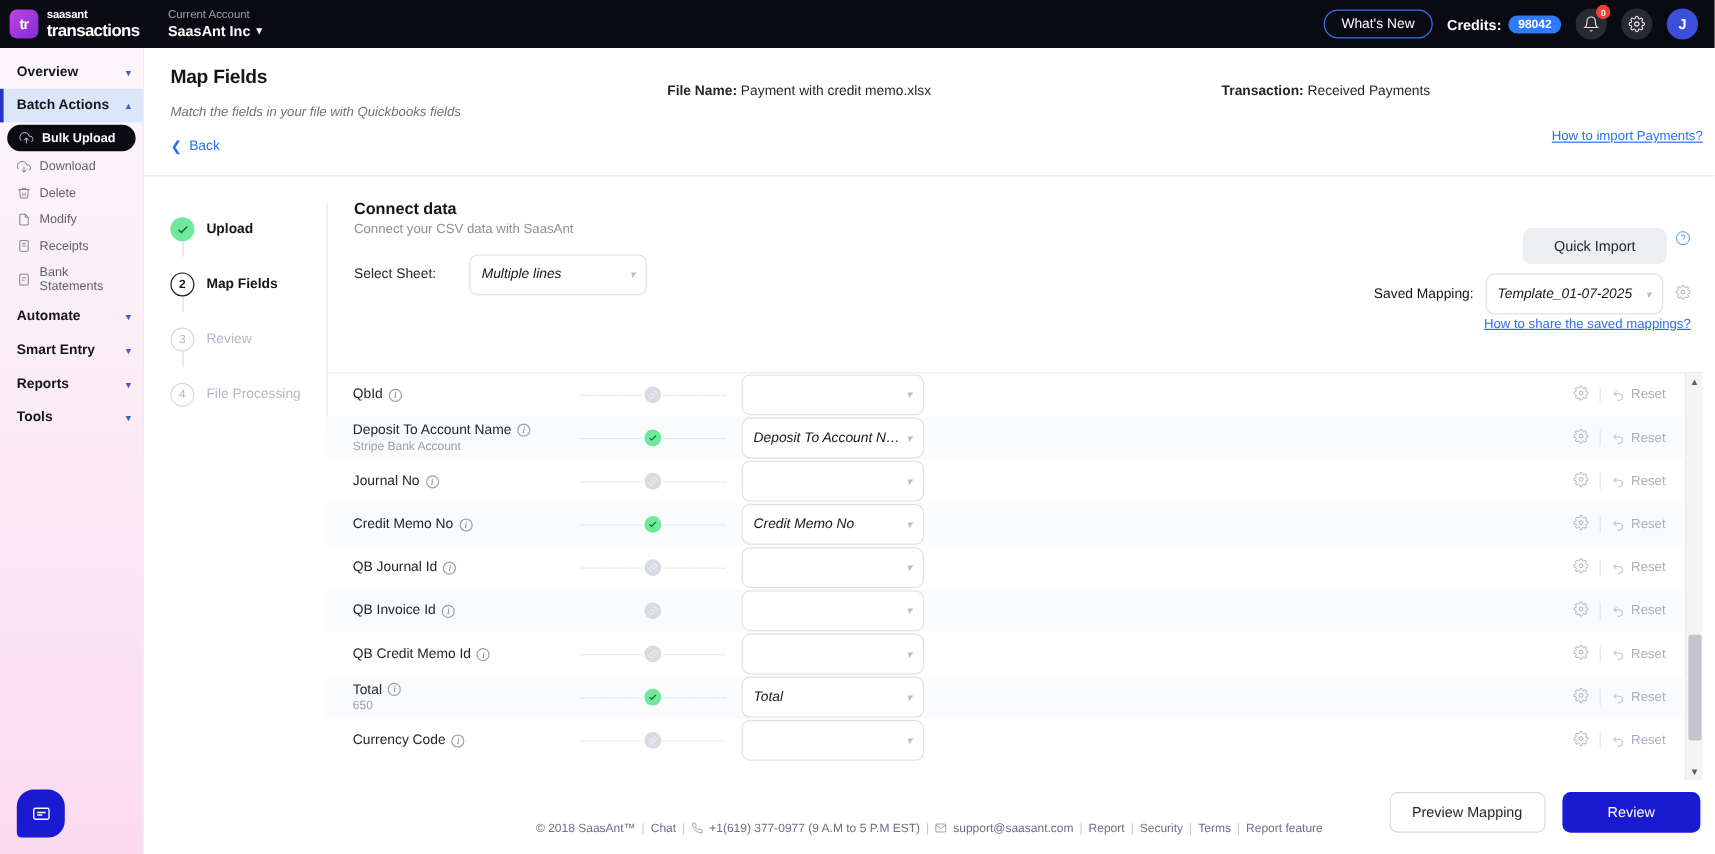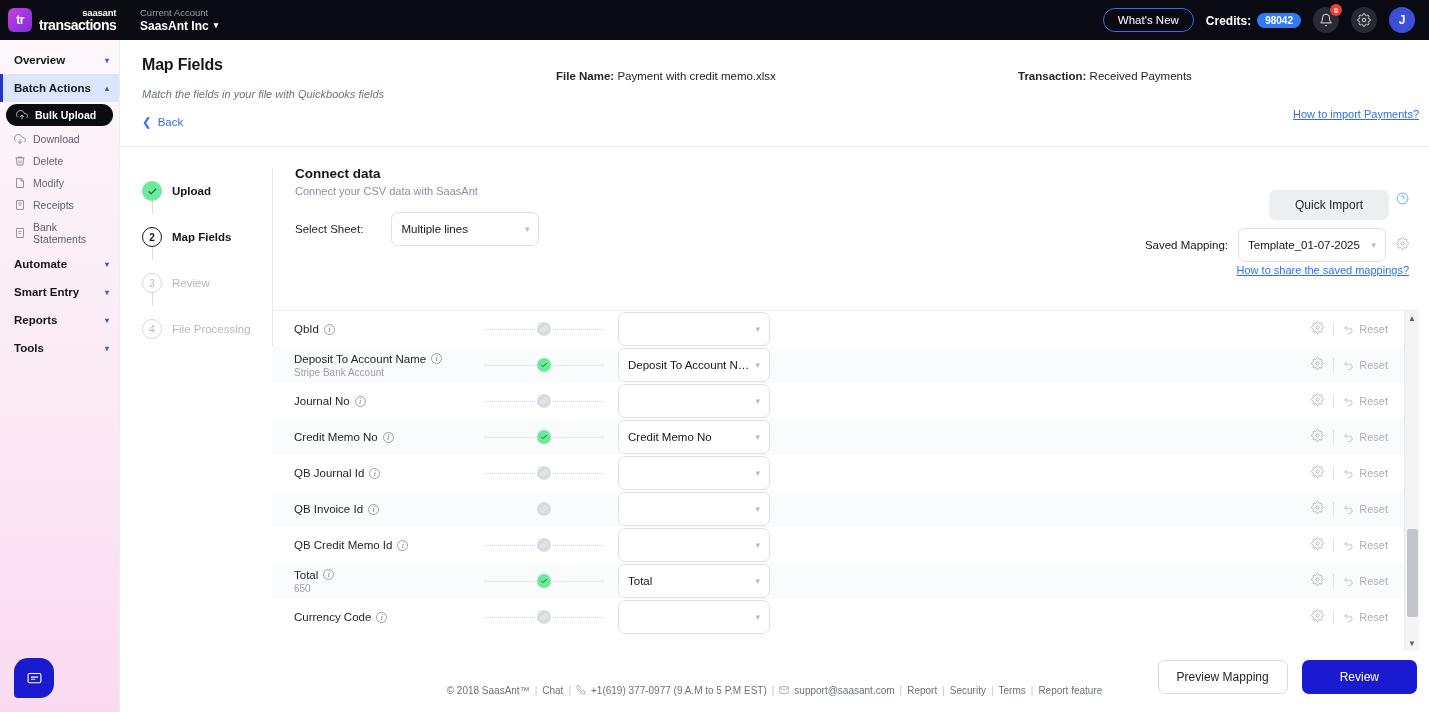"saasant" .brand-text { text-align: right -> none }
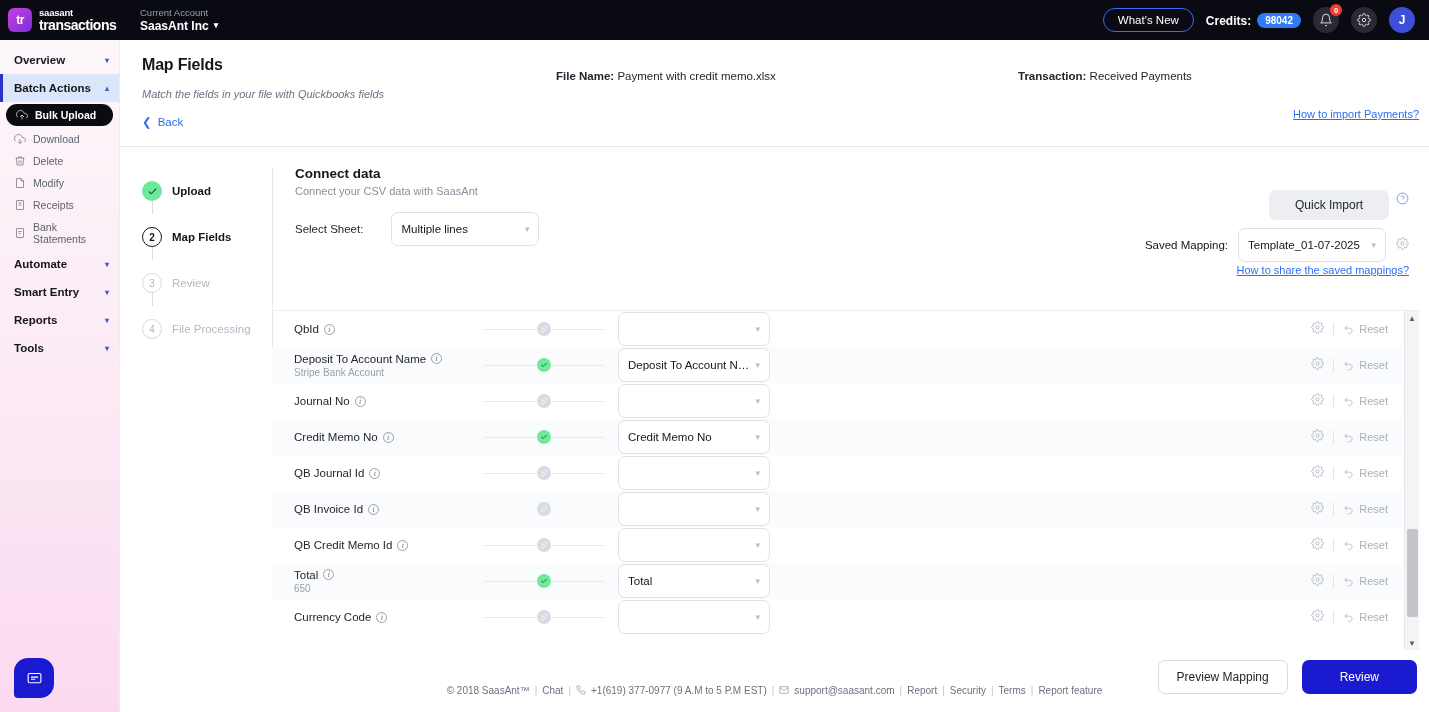"Multiple lines" .sel-box { font-style: none -> italic }
